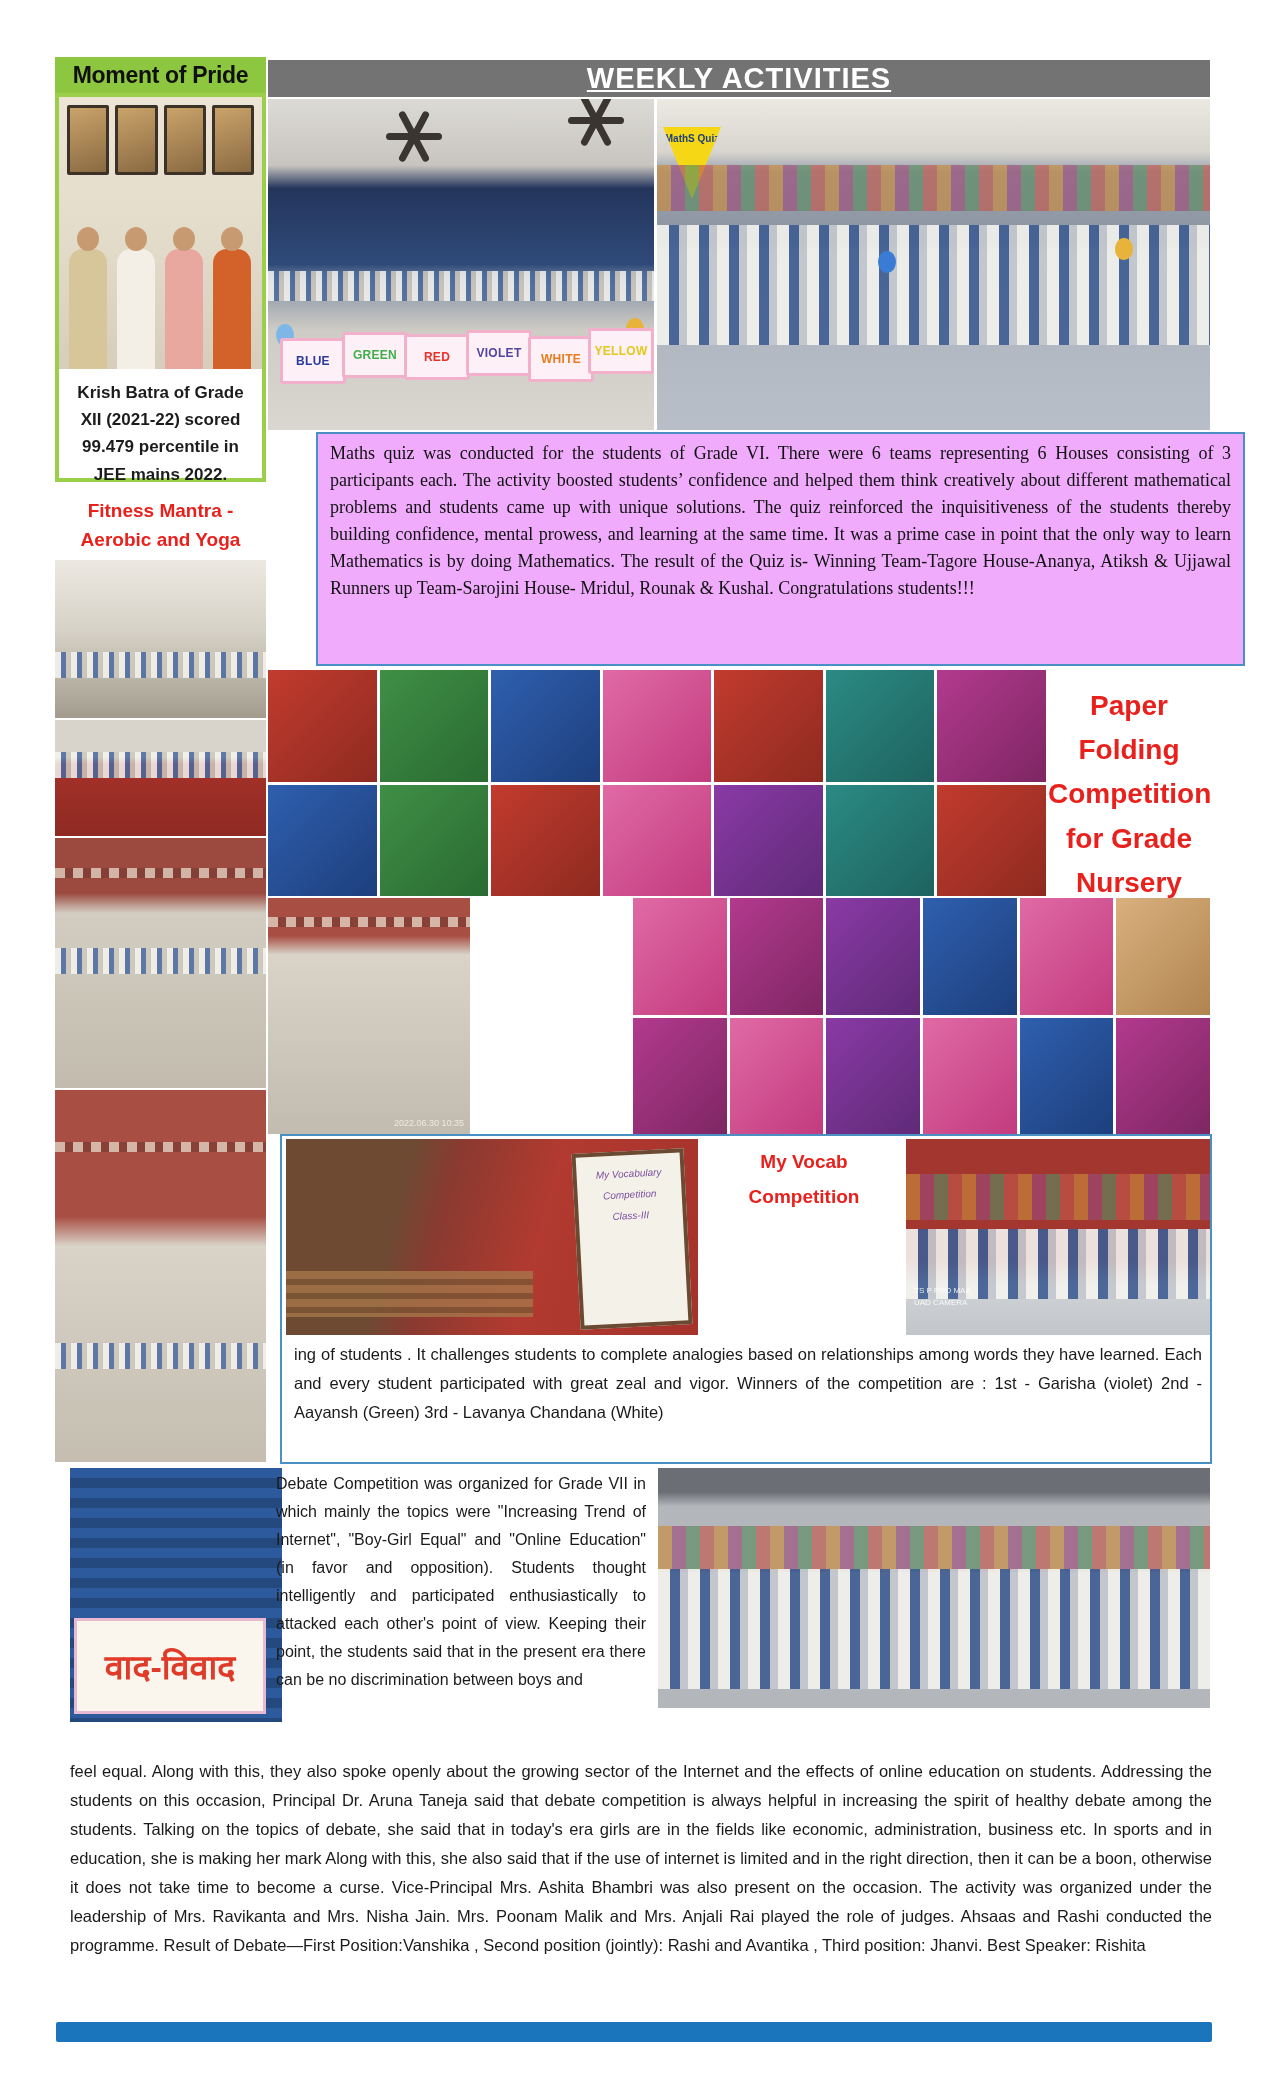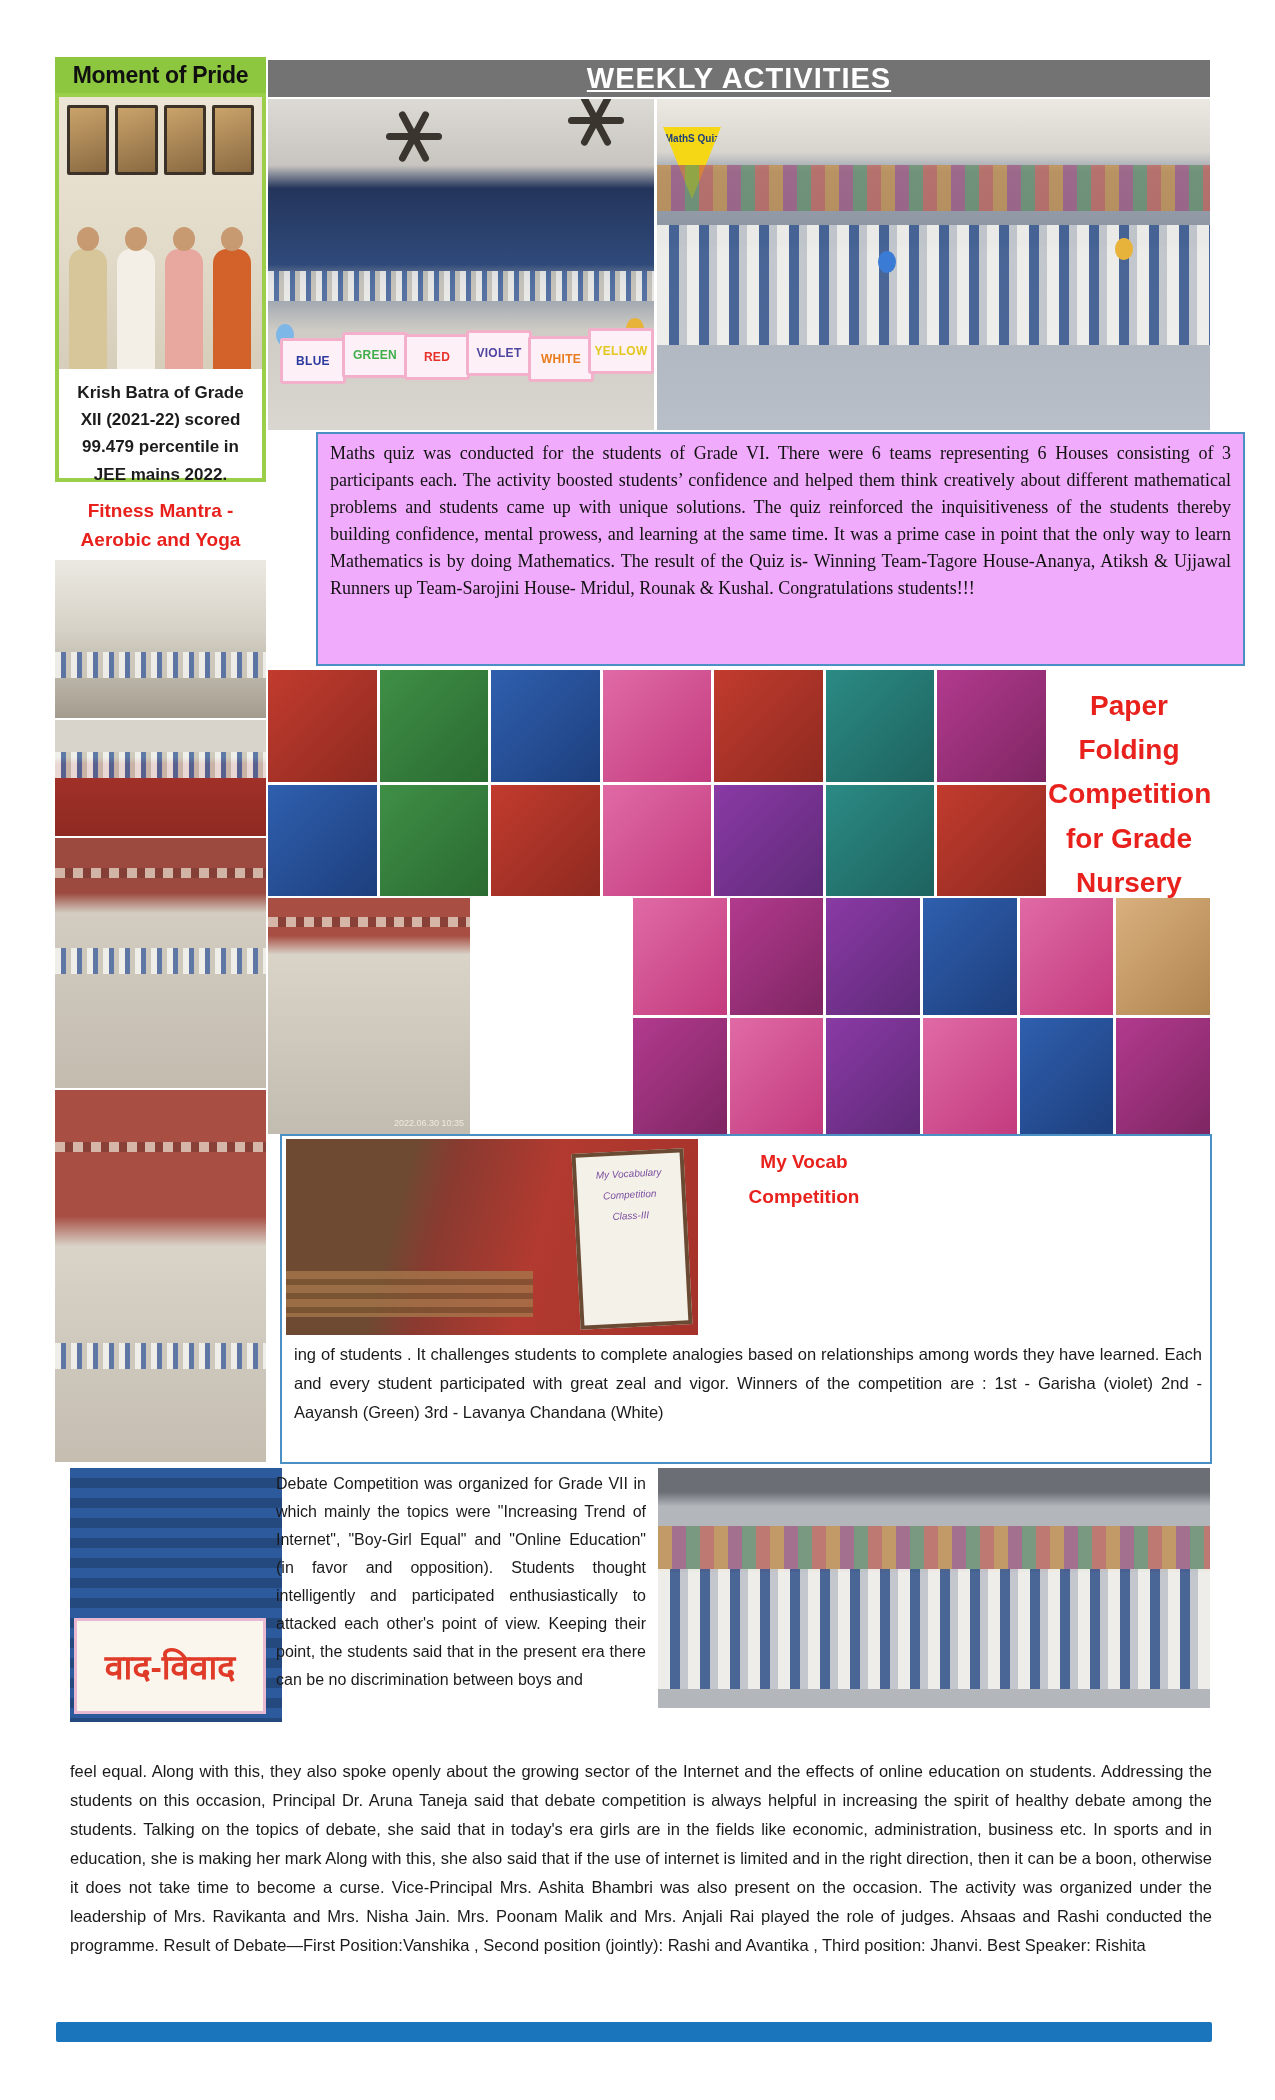"TS P PRO MAX" div.photo { html: none -> <div> <div></div> <div></div> <div> <div>TS P PRO MAX</div> <div>UAD CAMERA</div> </div> </div> }
